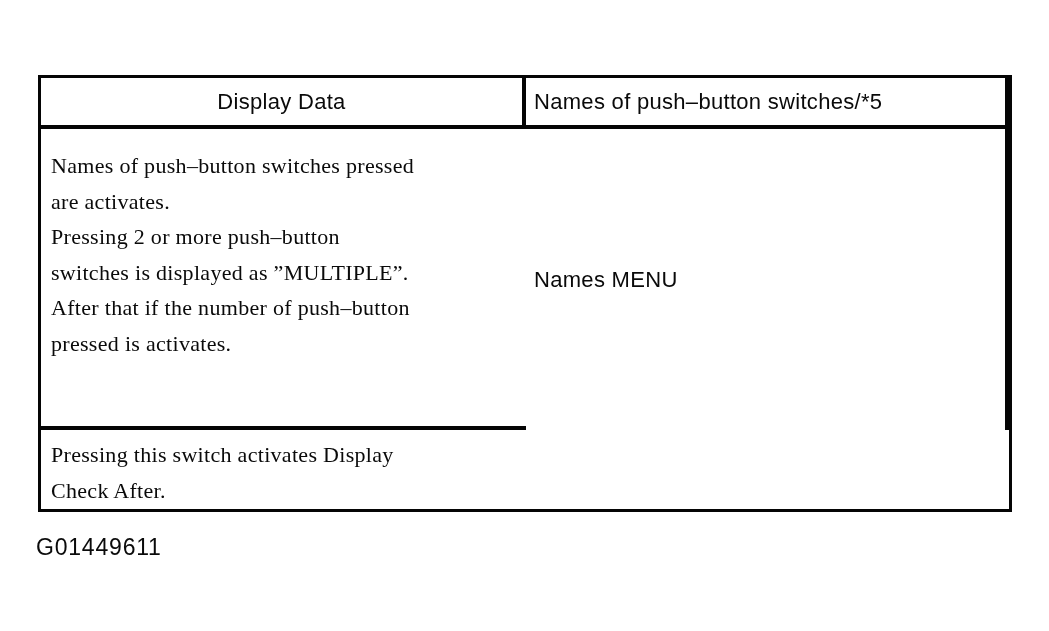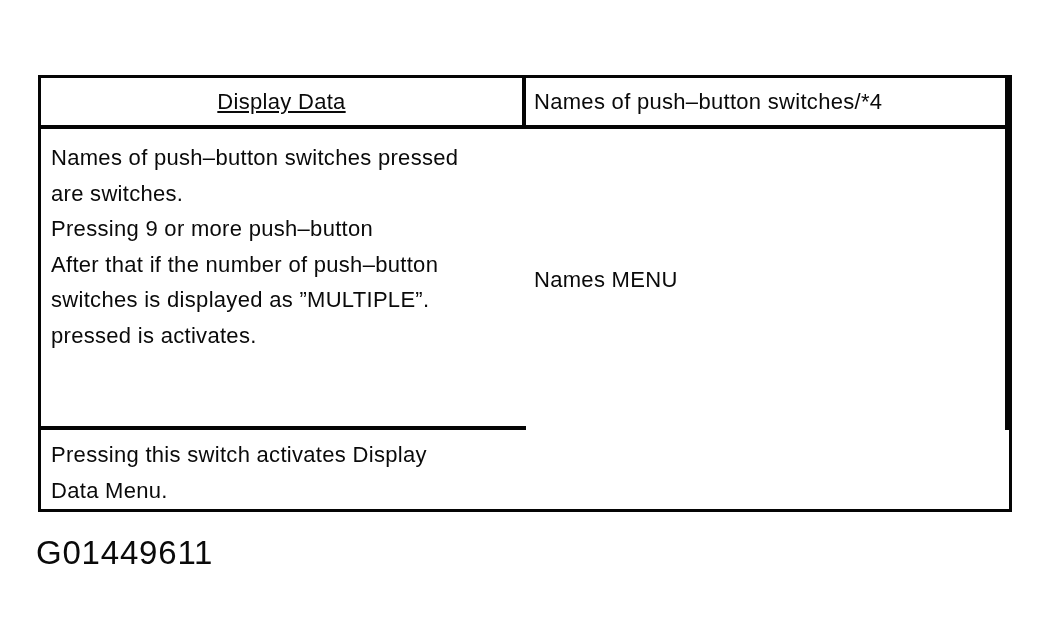"Display Data" .cell.row-header { text-decoration: underline -> none }
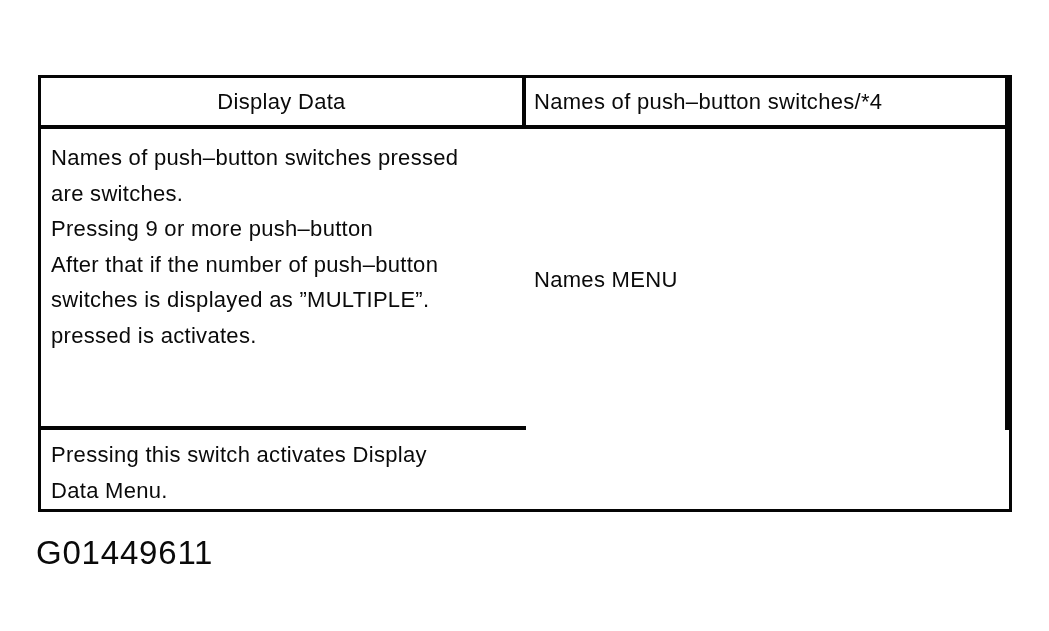"Names of push–button switches/*4" span { text: 4 -> 5 }
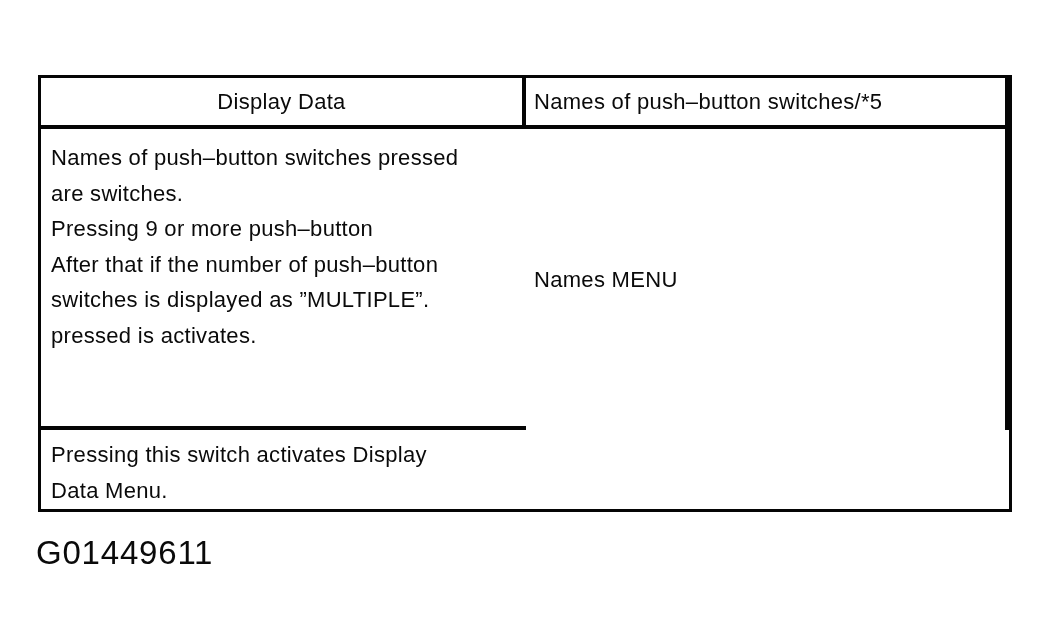"Names of push–button switches pressed" .cell.desc-cell { font-family: none -> Liberation Serif, serif; padding: 11px 8px 0 10px -> 19px 8px 0 10px }
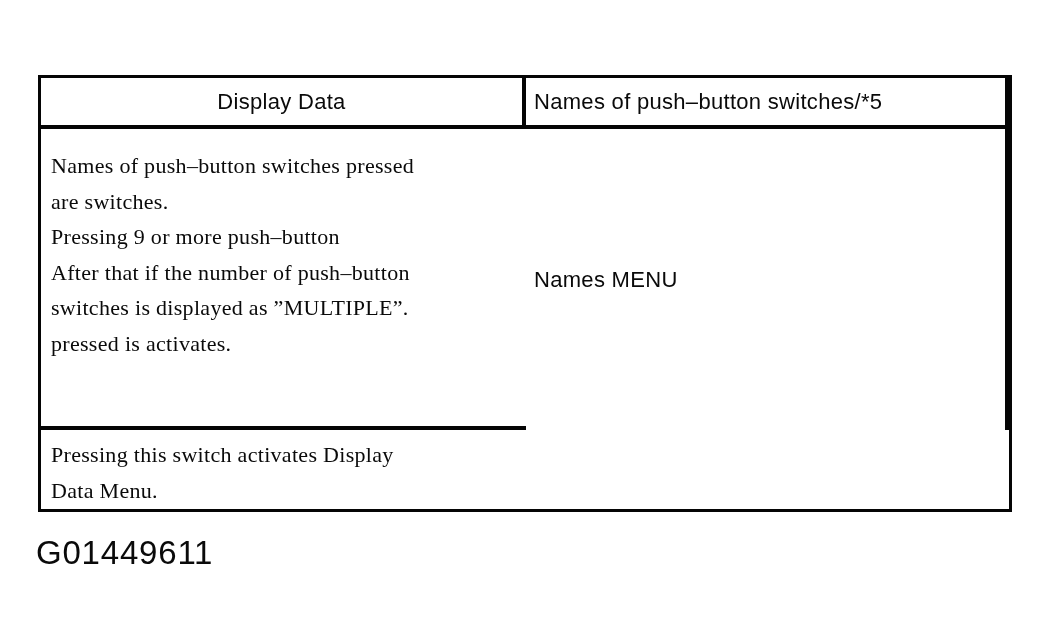"are switches." div { text: switches -> activates }
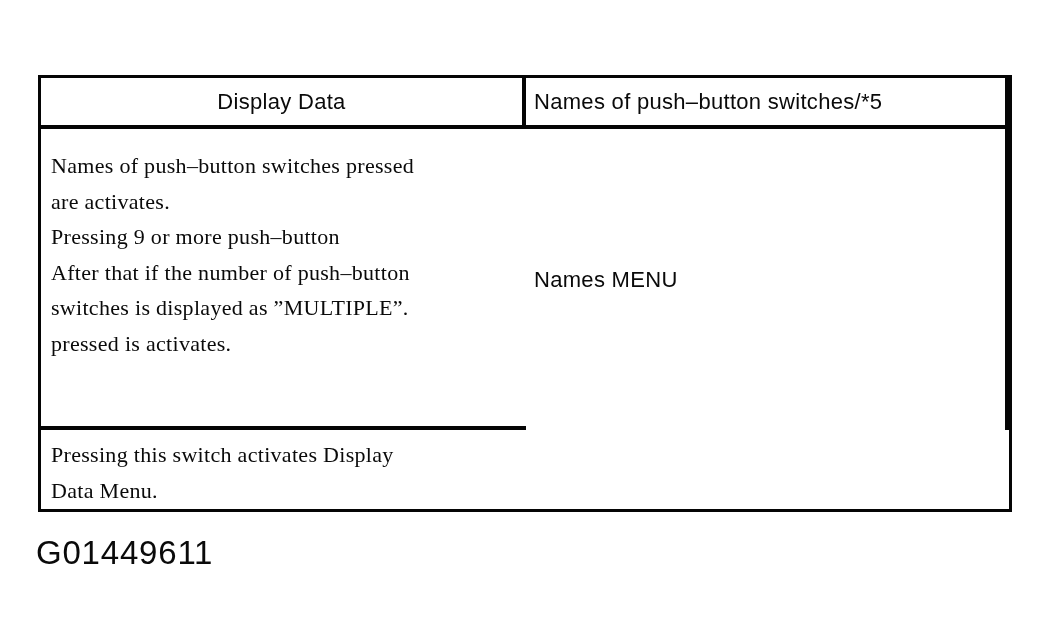"Pressing 9 or more push–button" div { text: 9 -> 2 }
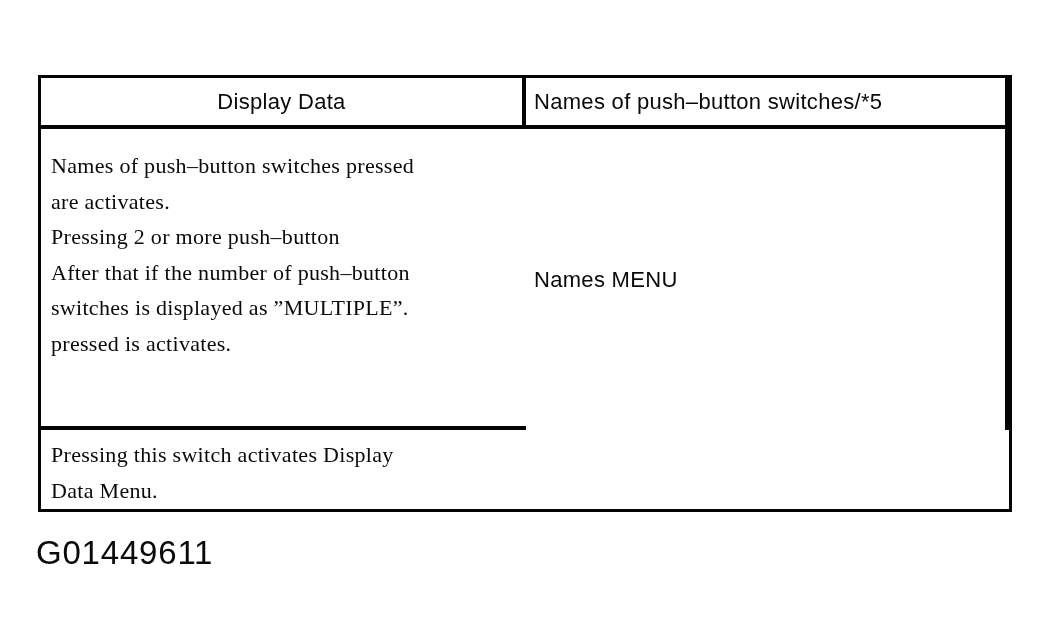"After that if the number" div { order: before "switches is displayed as ”MULTIPLE”." -> after "switches is displayed as ”MULTIPLE”." }
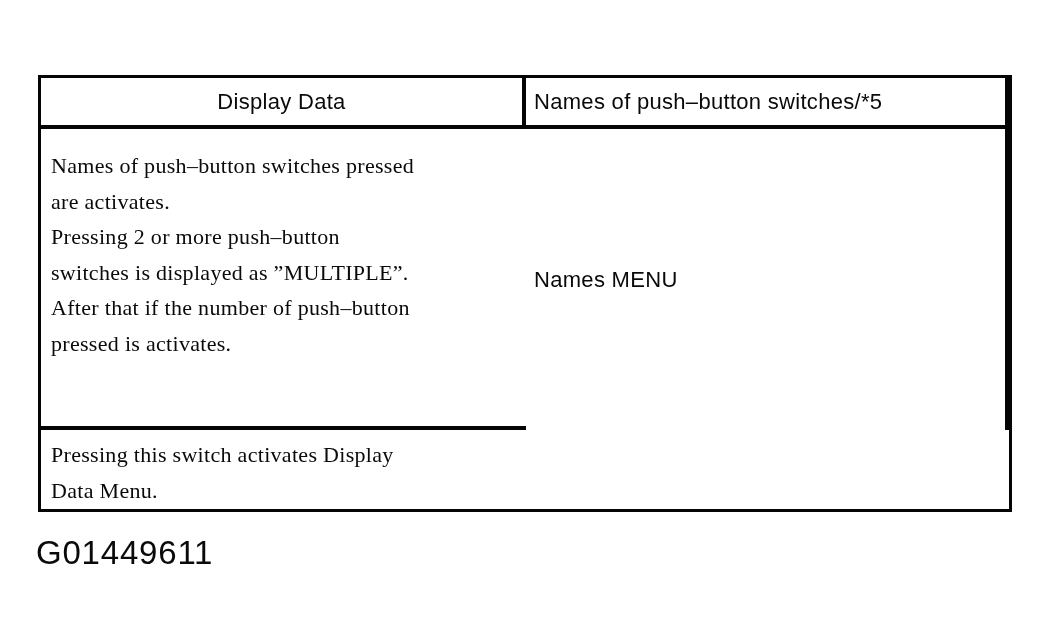"Data Menu." div { text: Data Menu -> Check After }
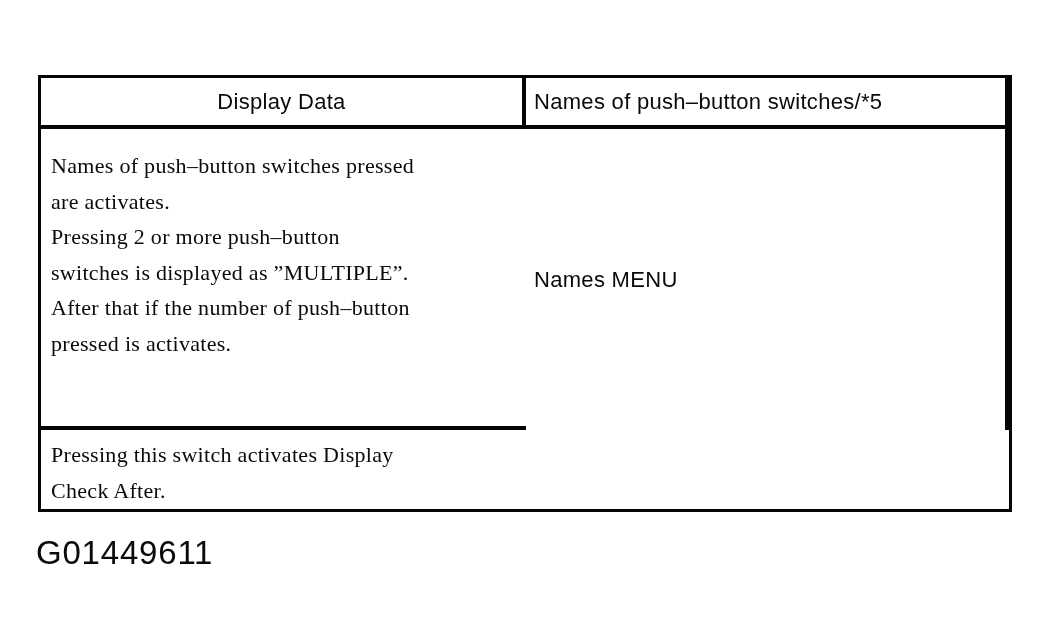"G01449611" .figure-code { font-size: 33px -> 23px }
